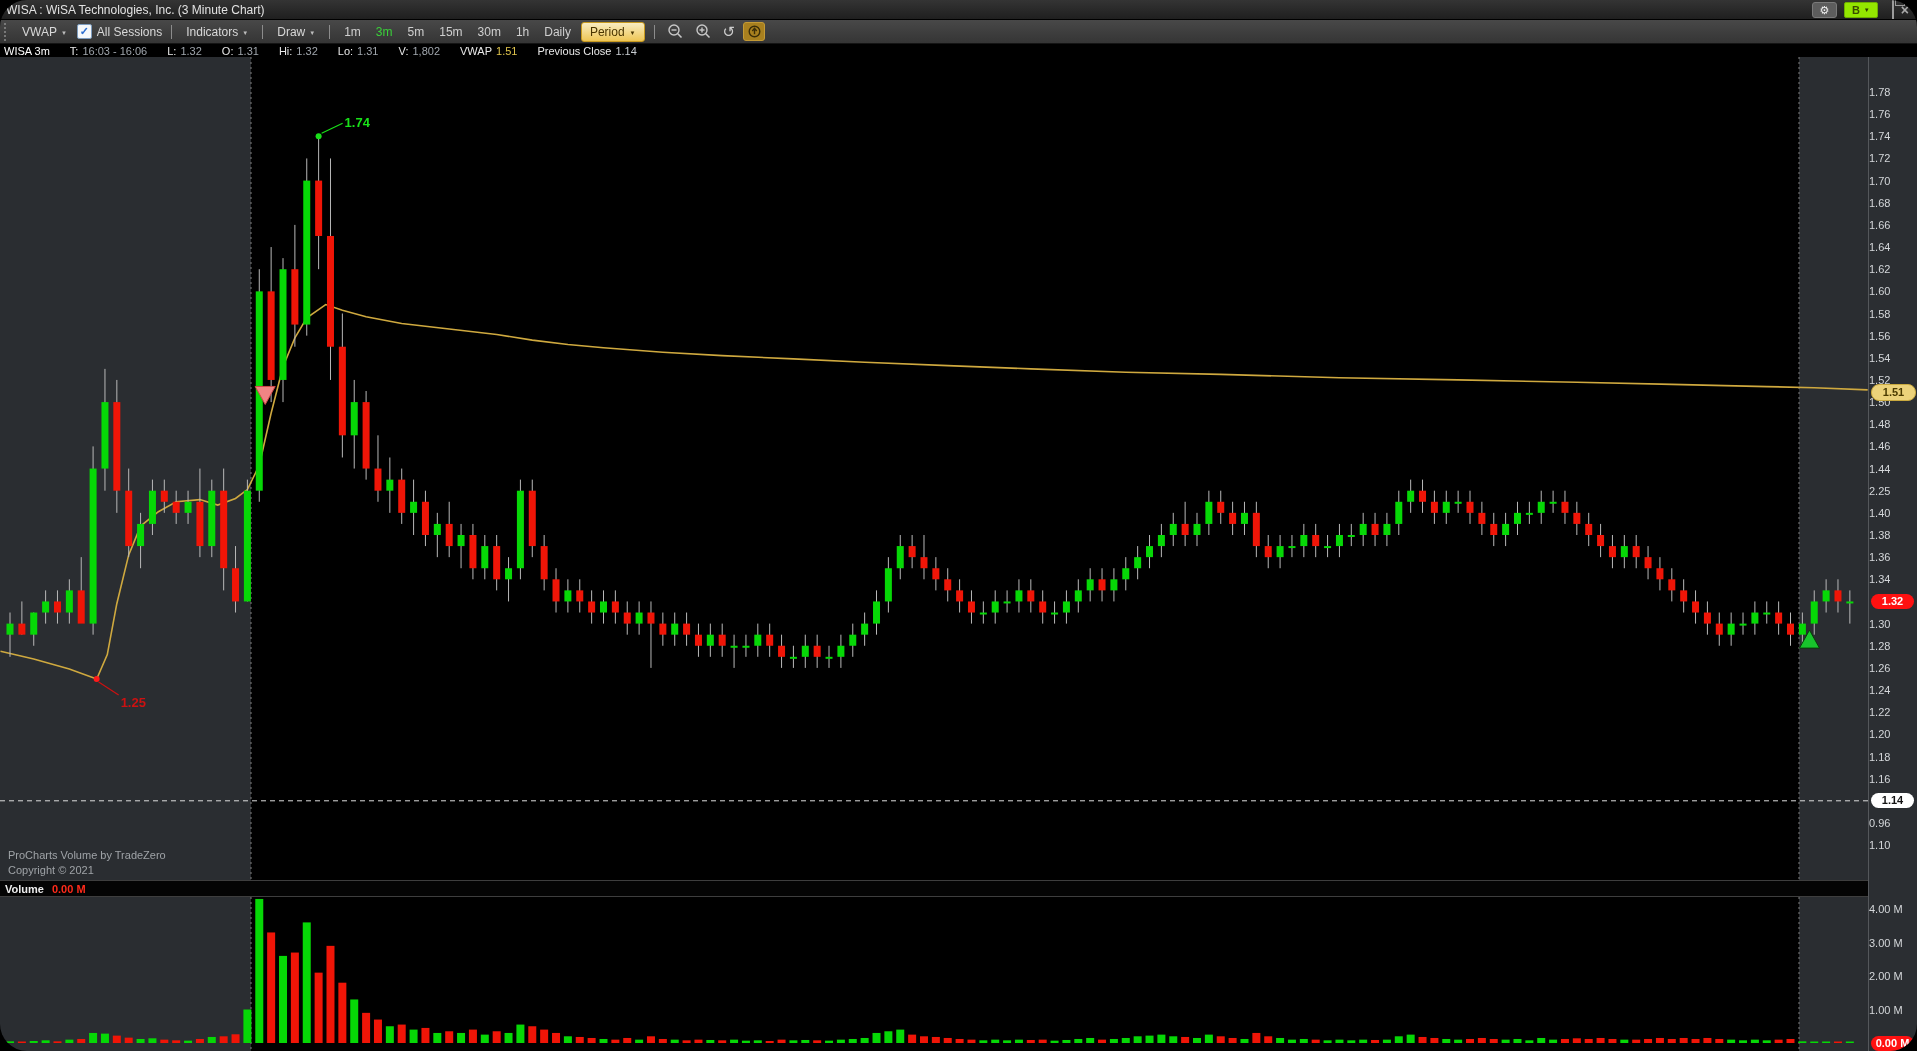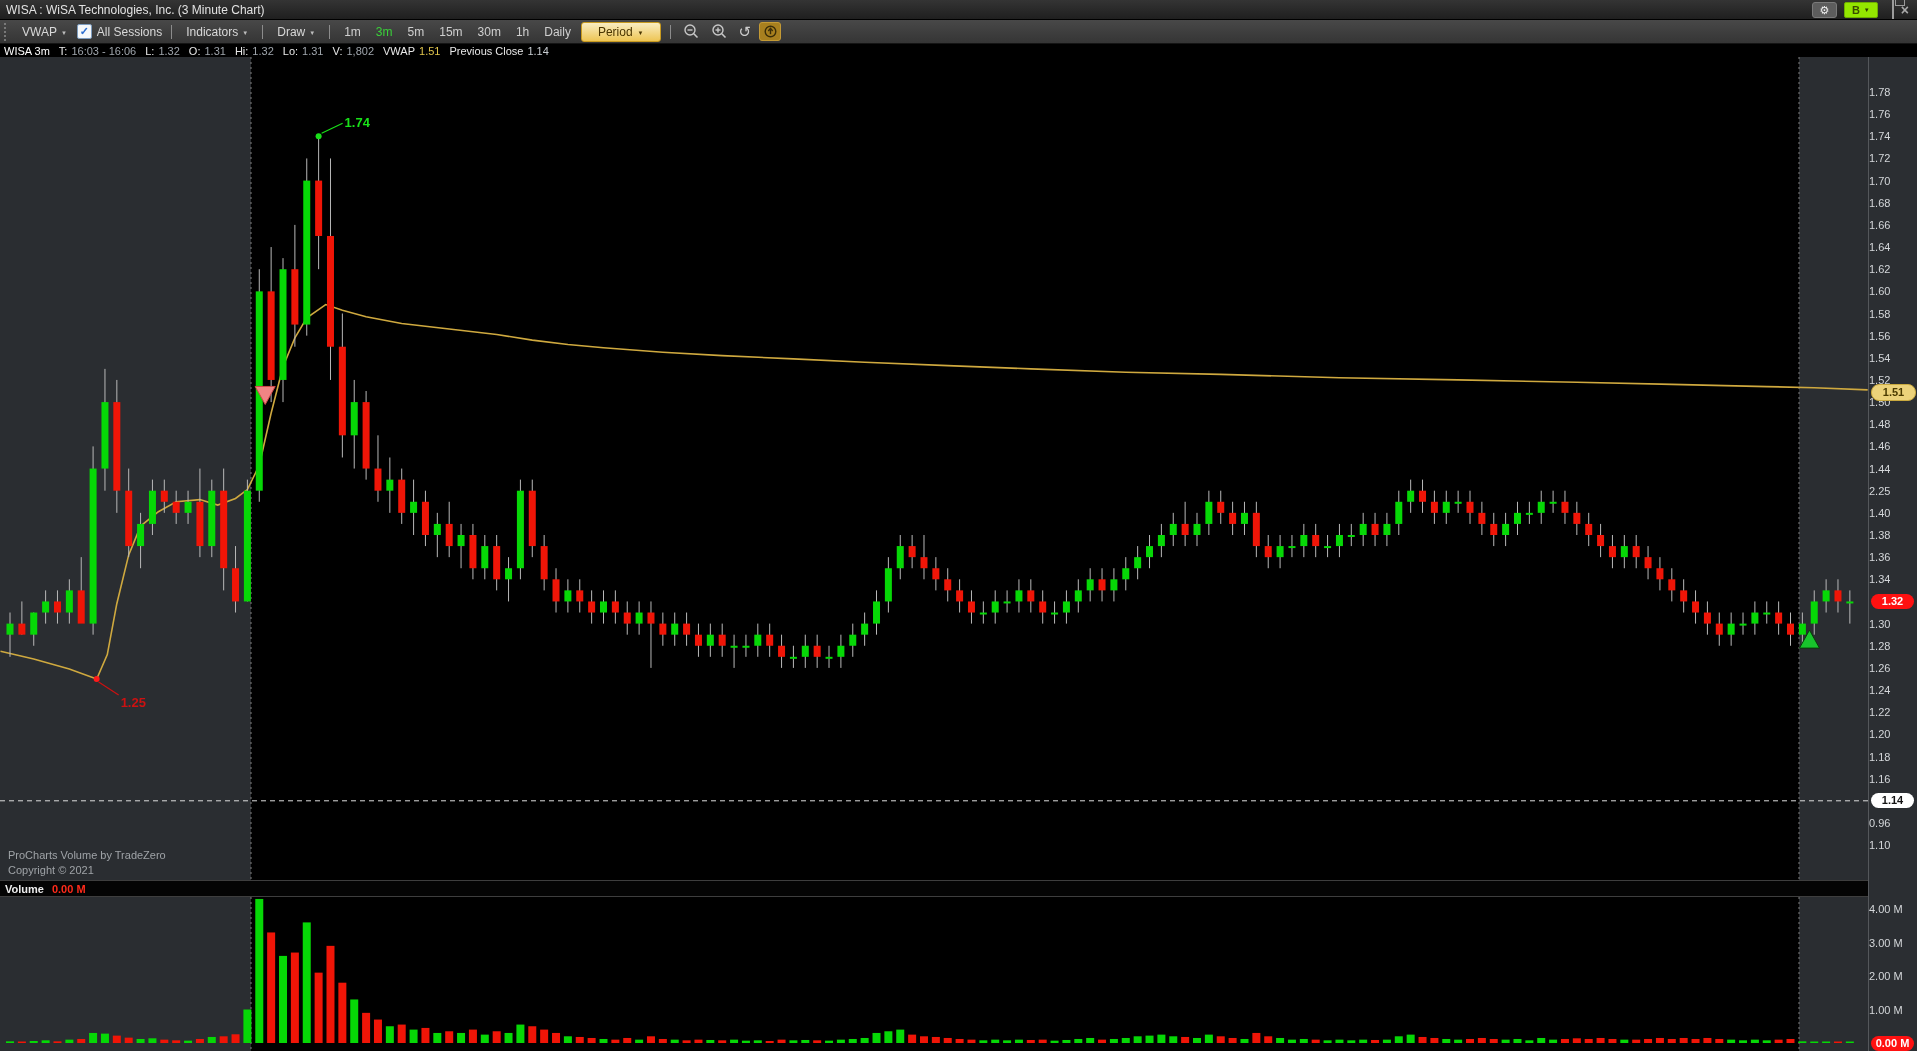"WISA : WiSA Technologies, Inc." .app { border-radius: none -> 27px }
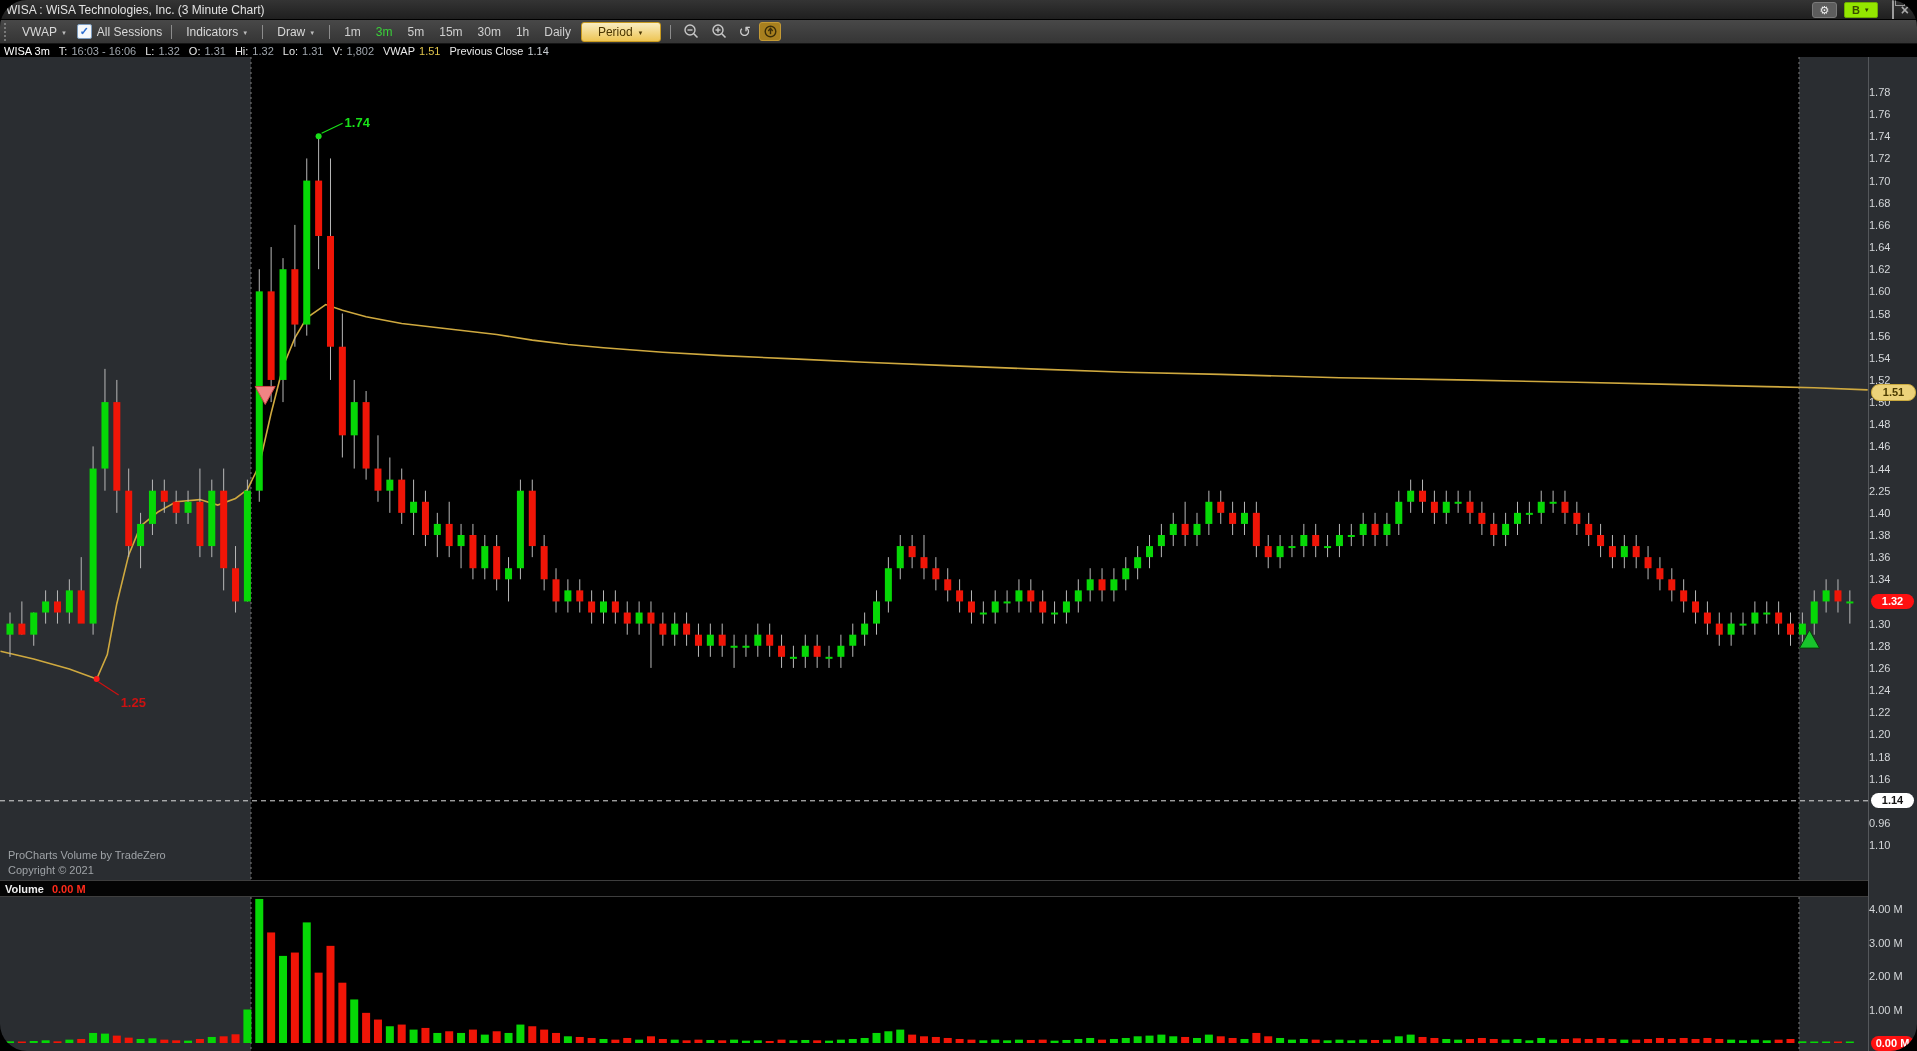"Period" .period-btn { padding: 2px 16px -> 2px 8px }
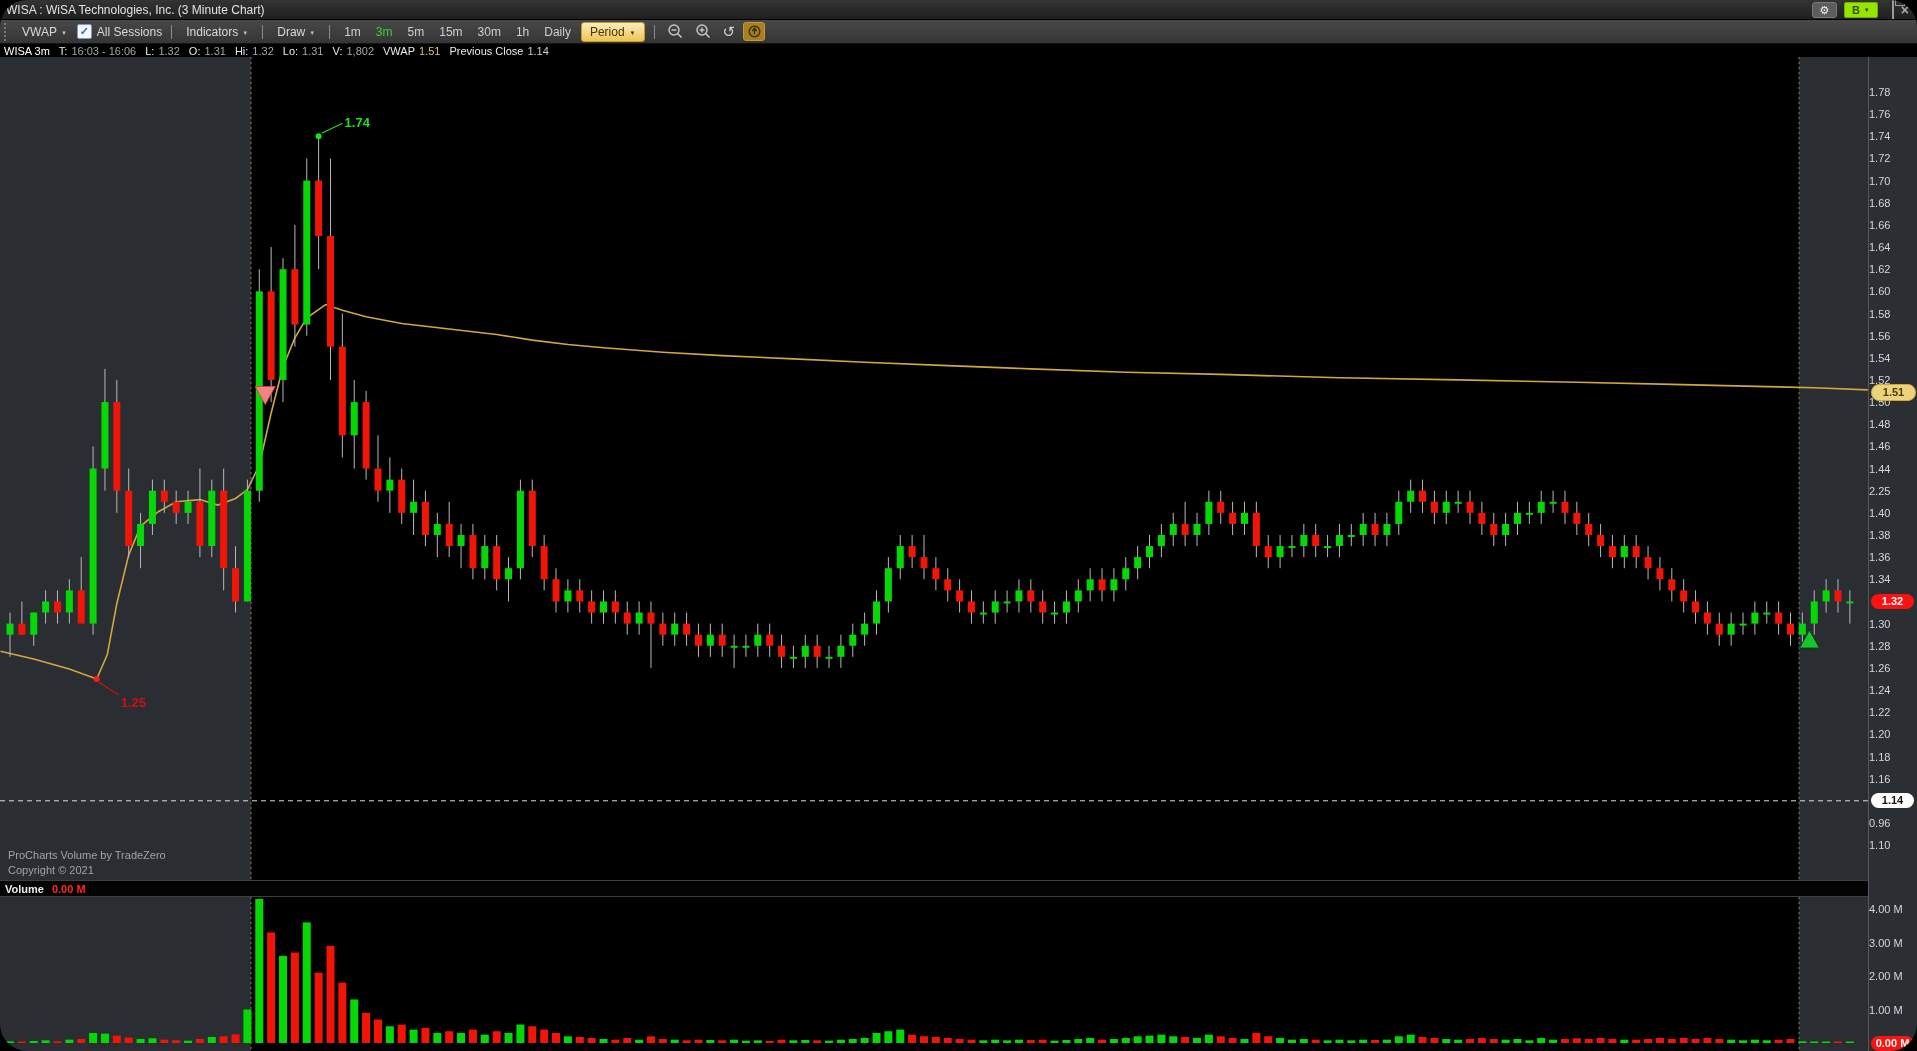"WISA 3m" .infobar { gap: 9px -> 20px }
